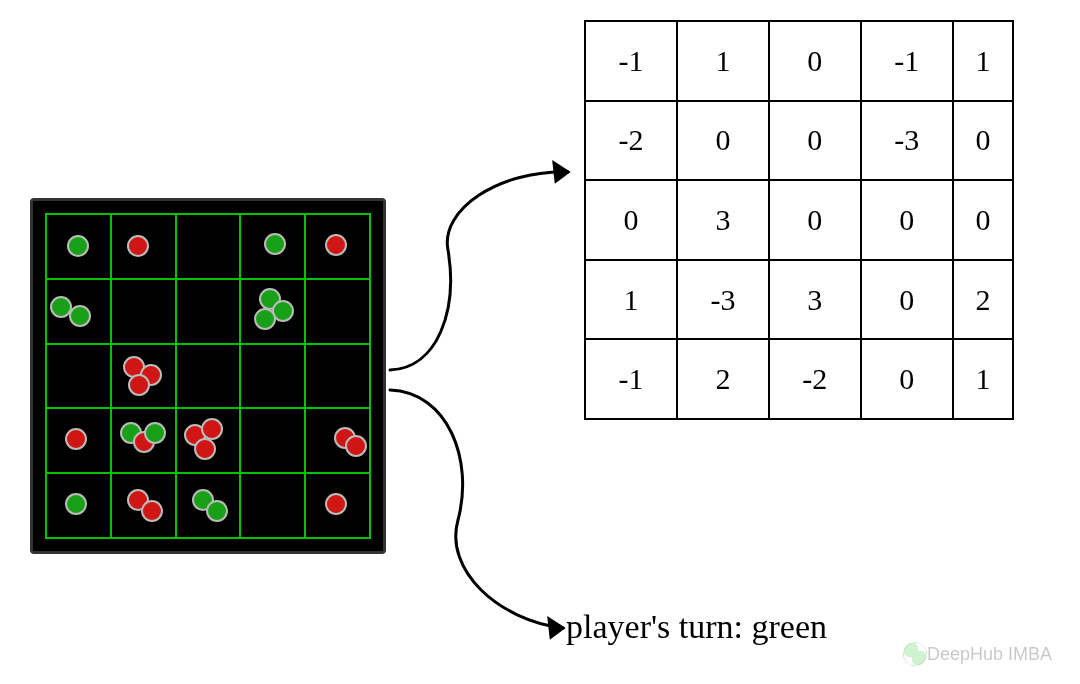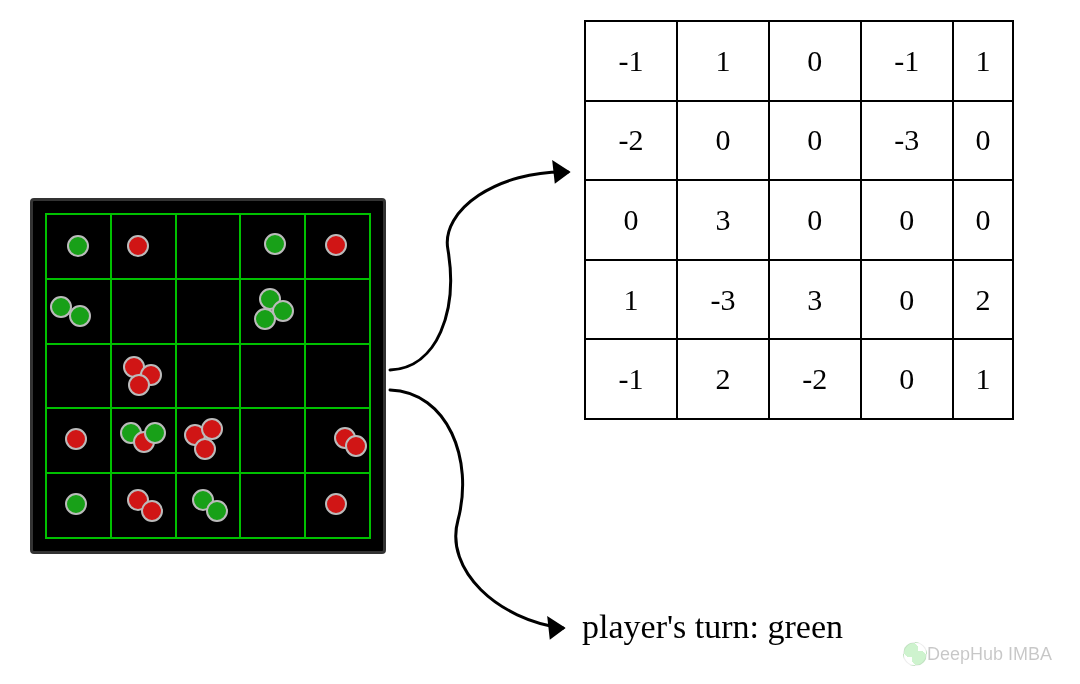"player's turn: green" .turn-label { left: 582px -> 566px }
